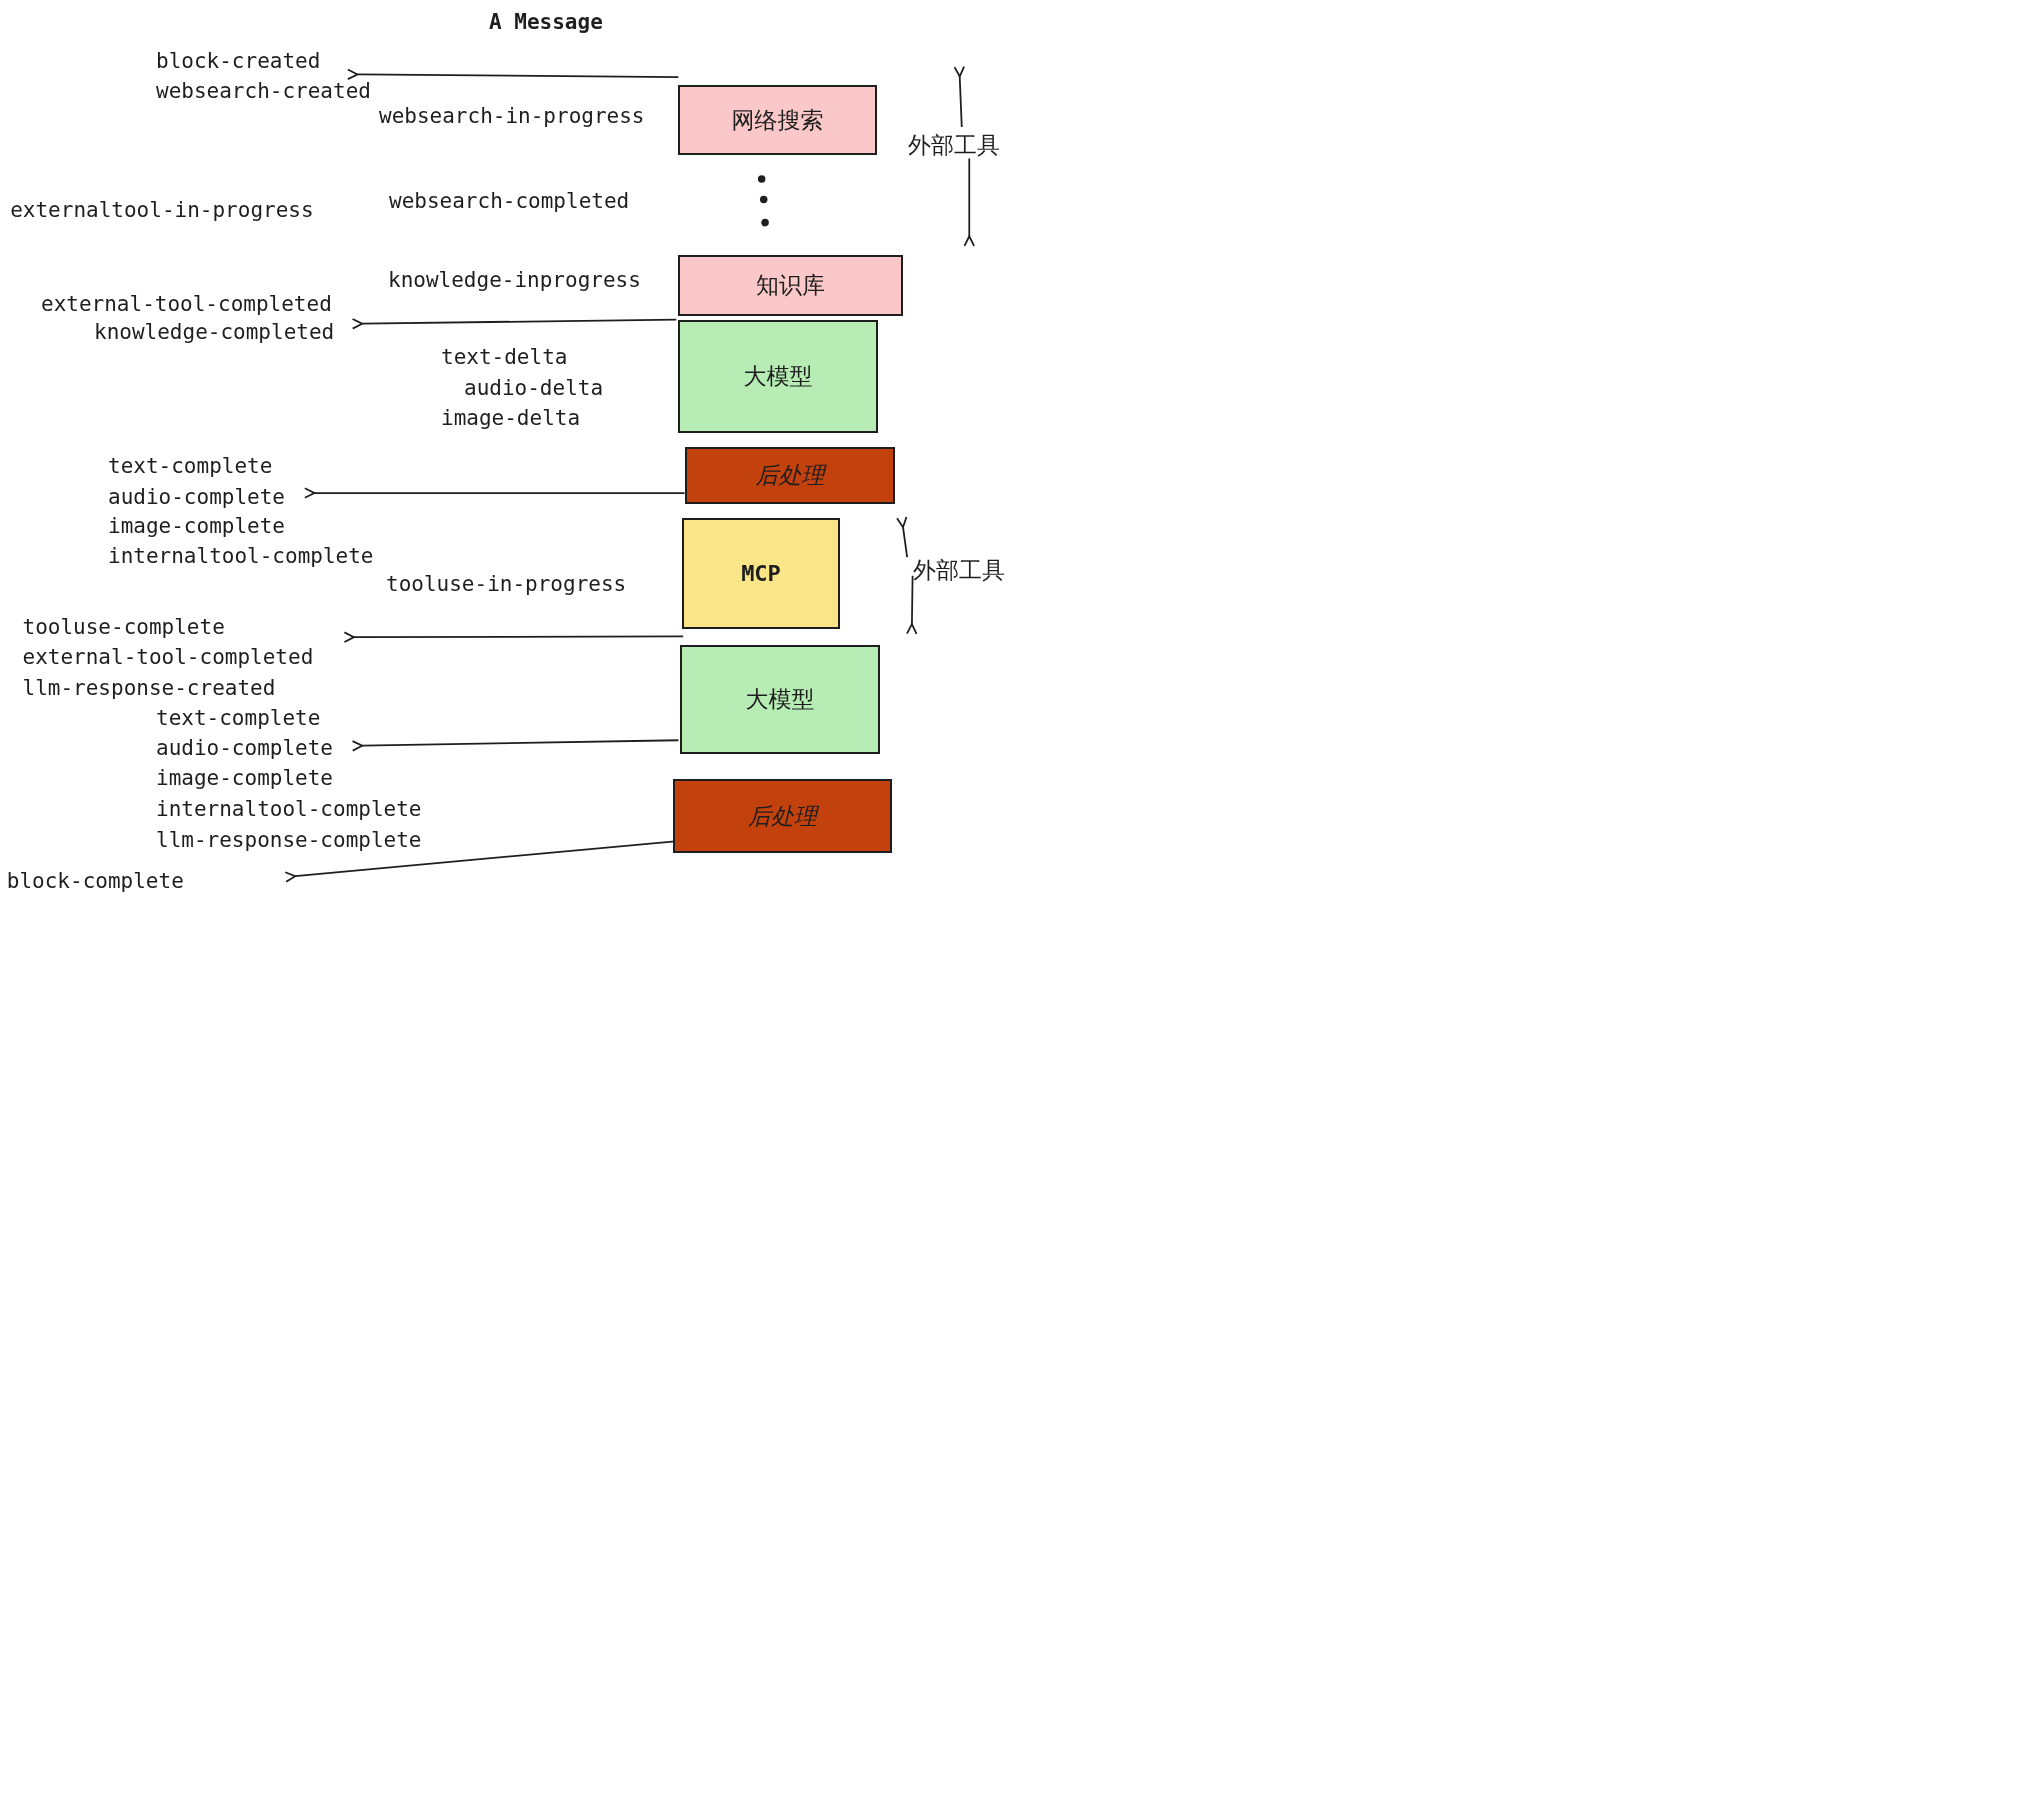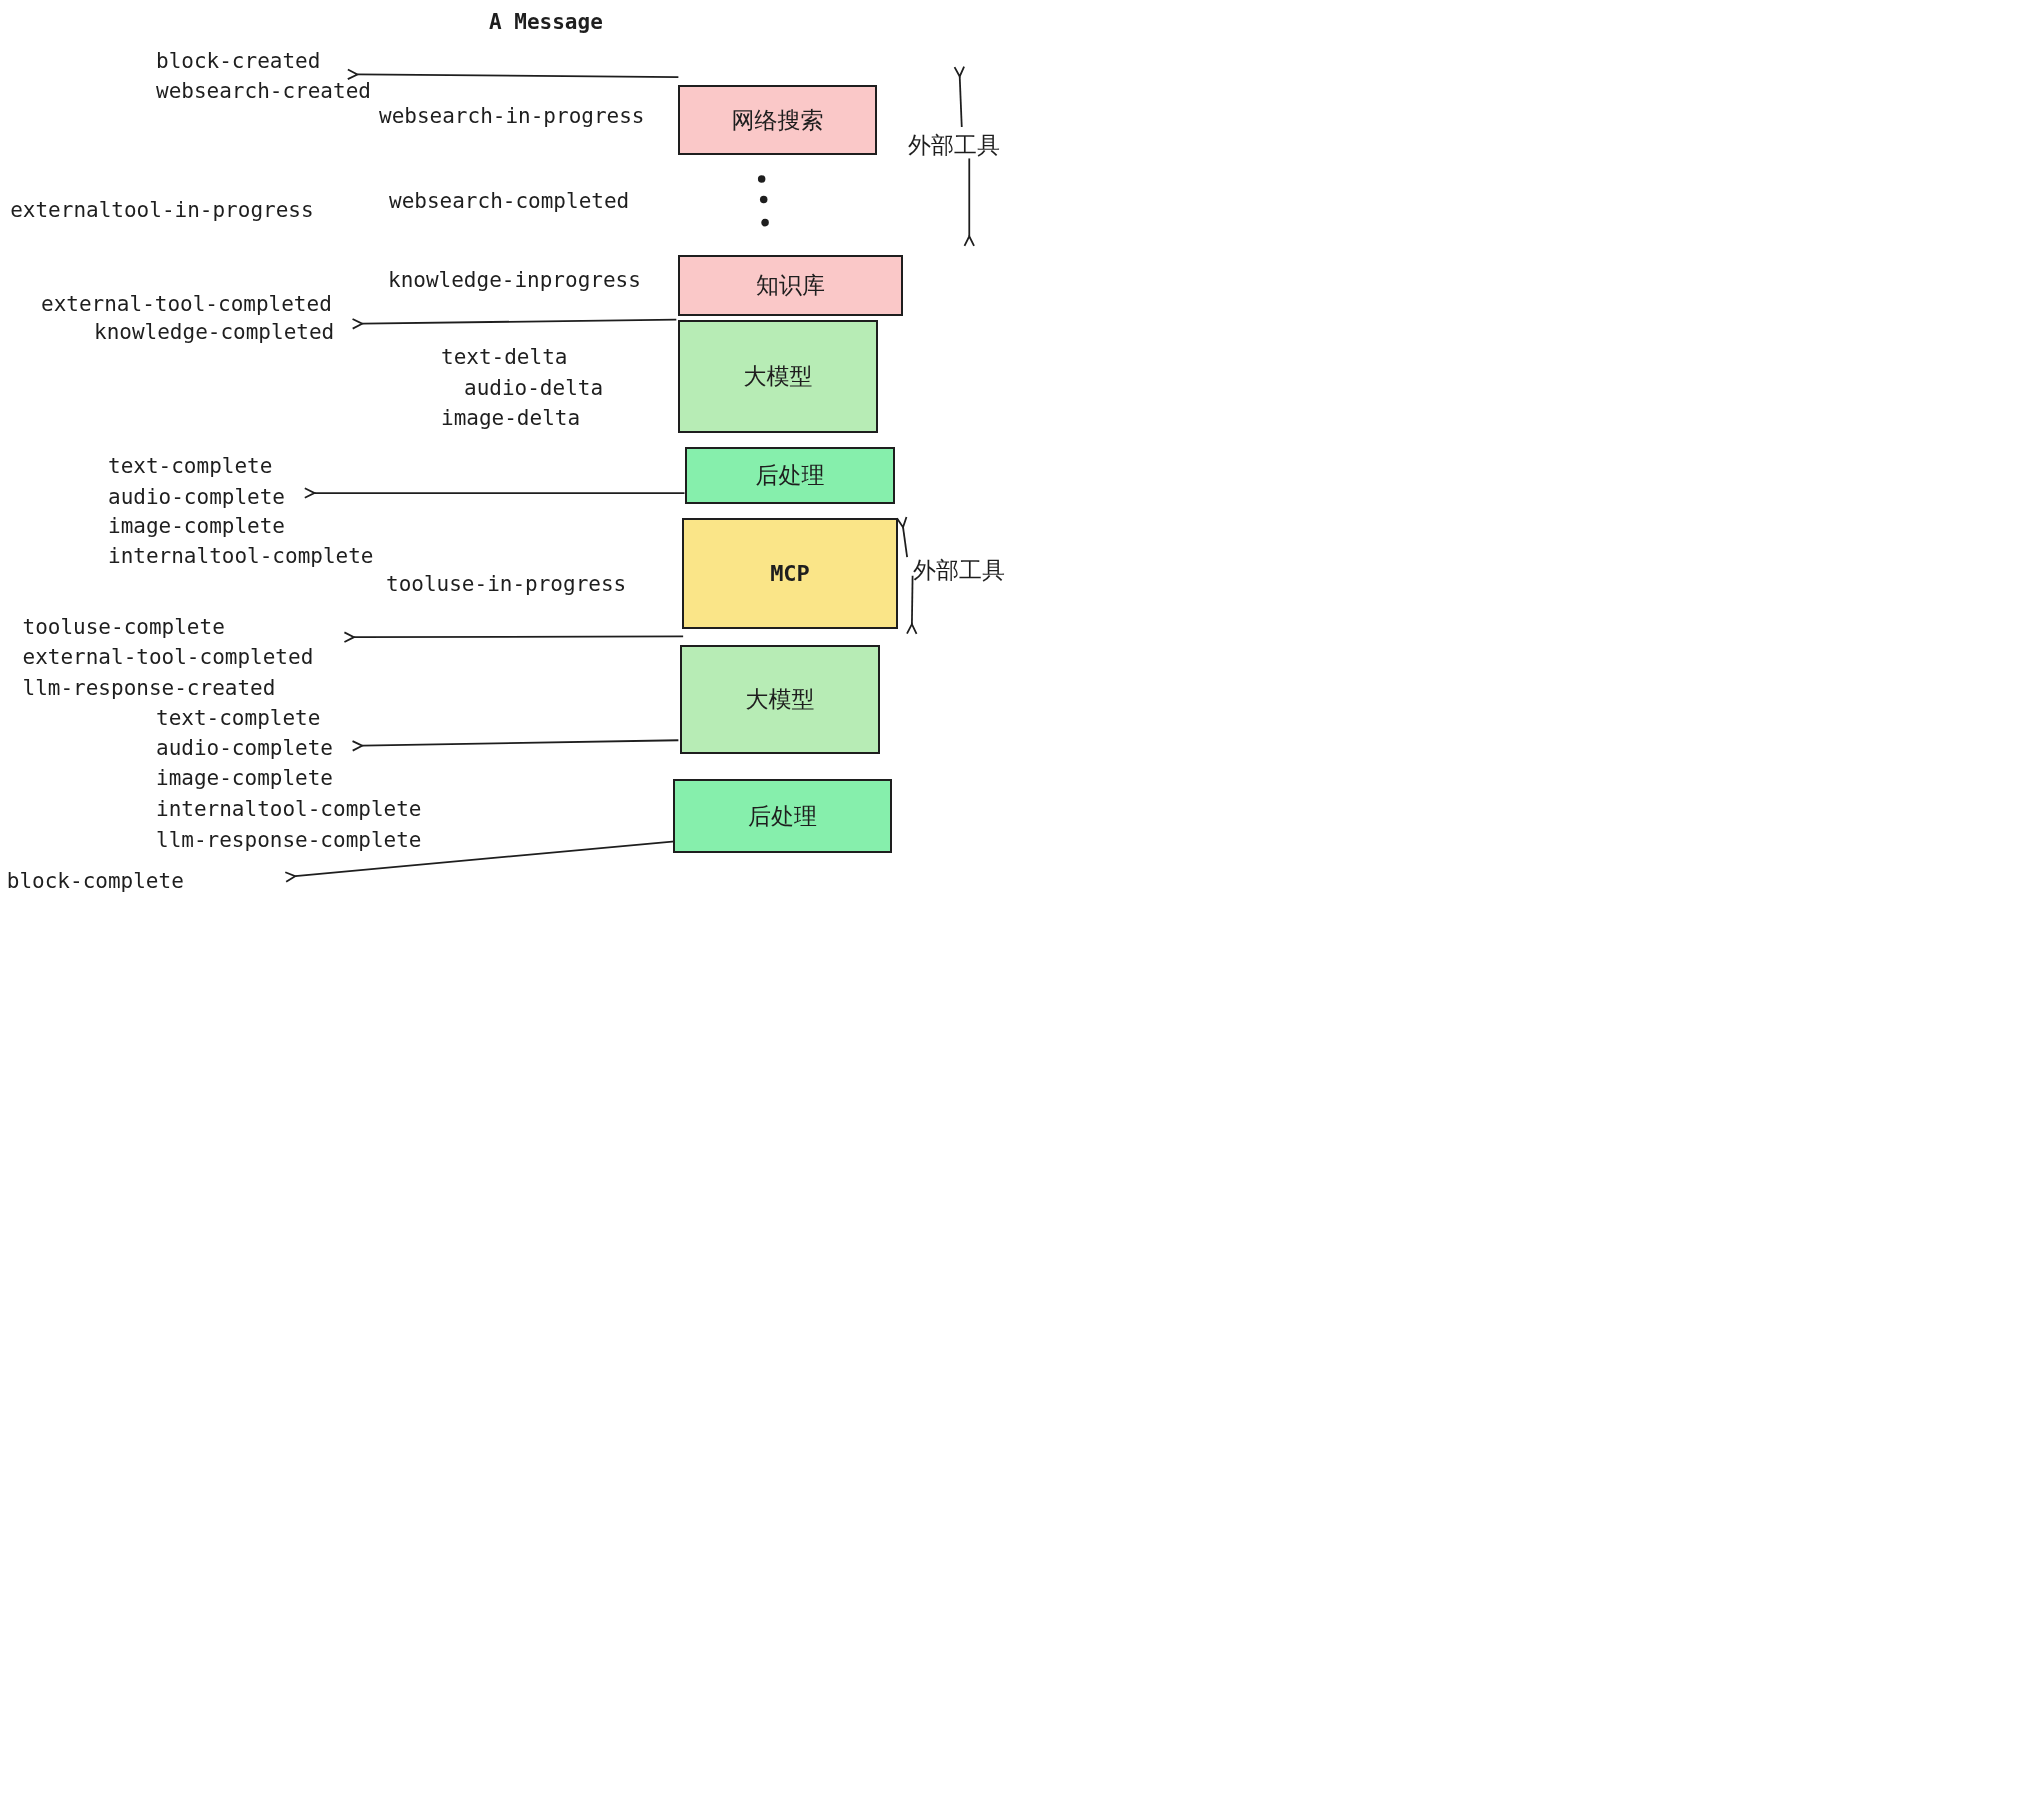"后处理" .box.white { background: #86efac -> #c2410c; font-style: none -> italic }
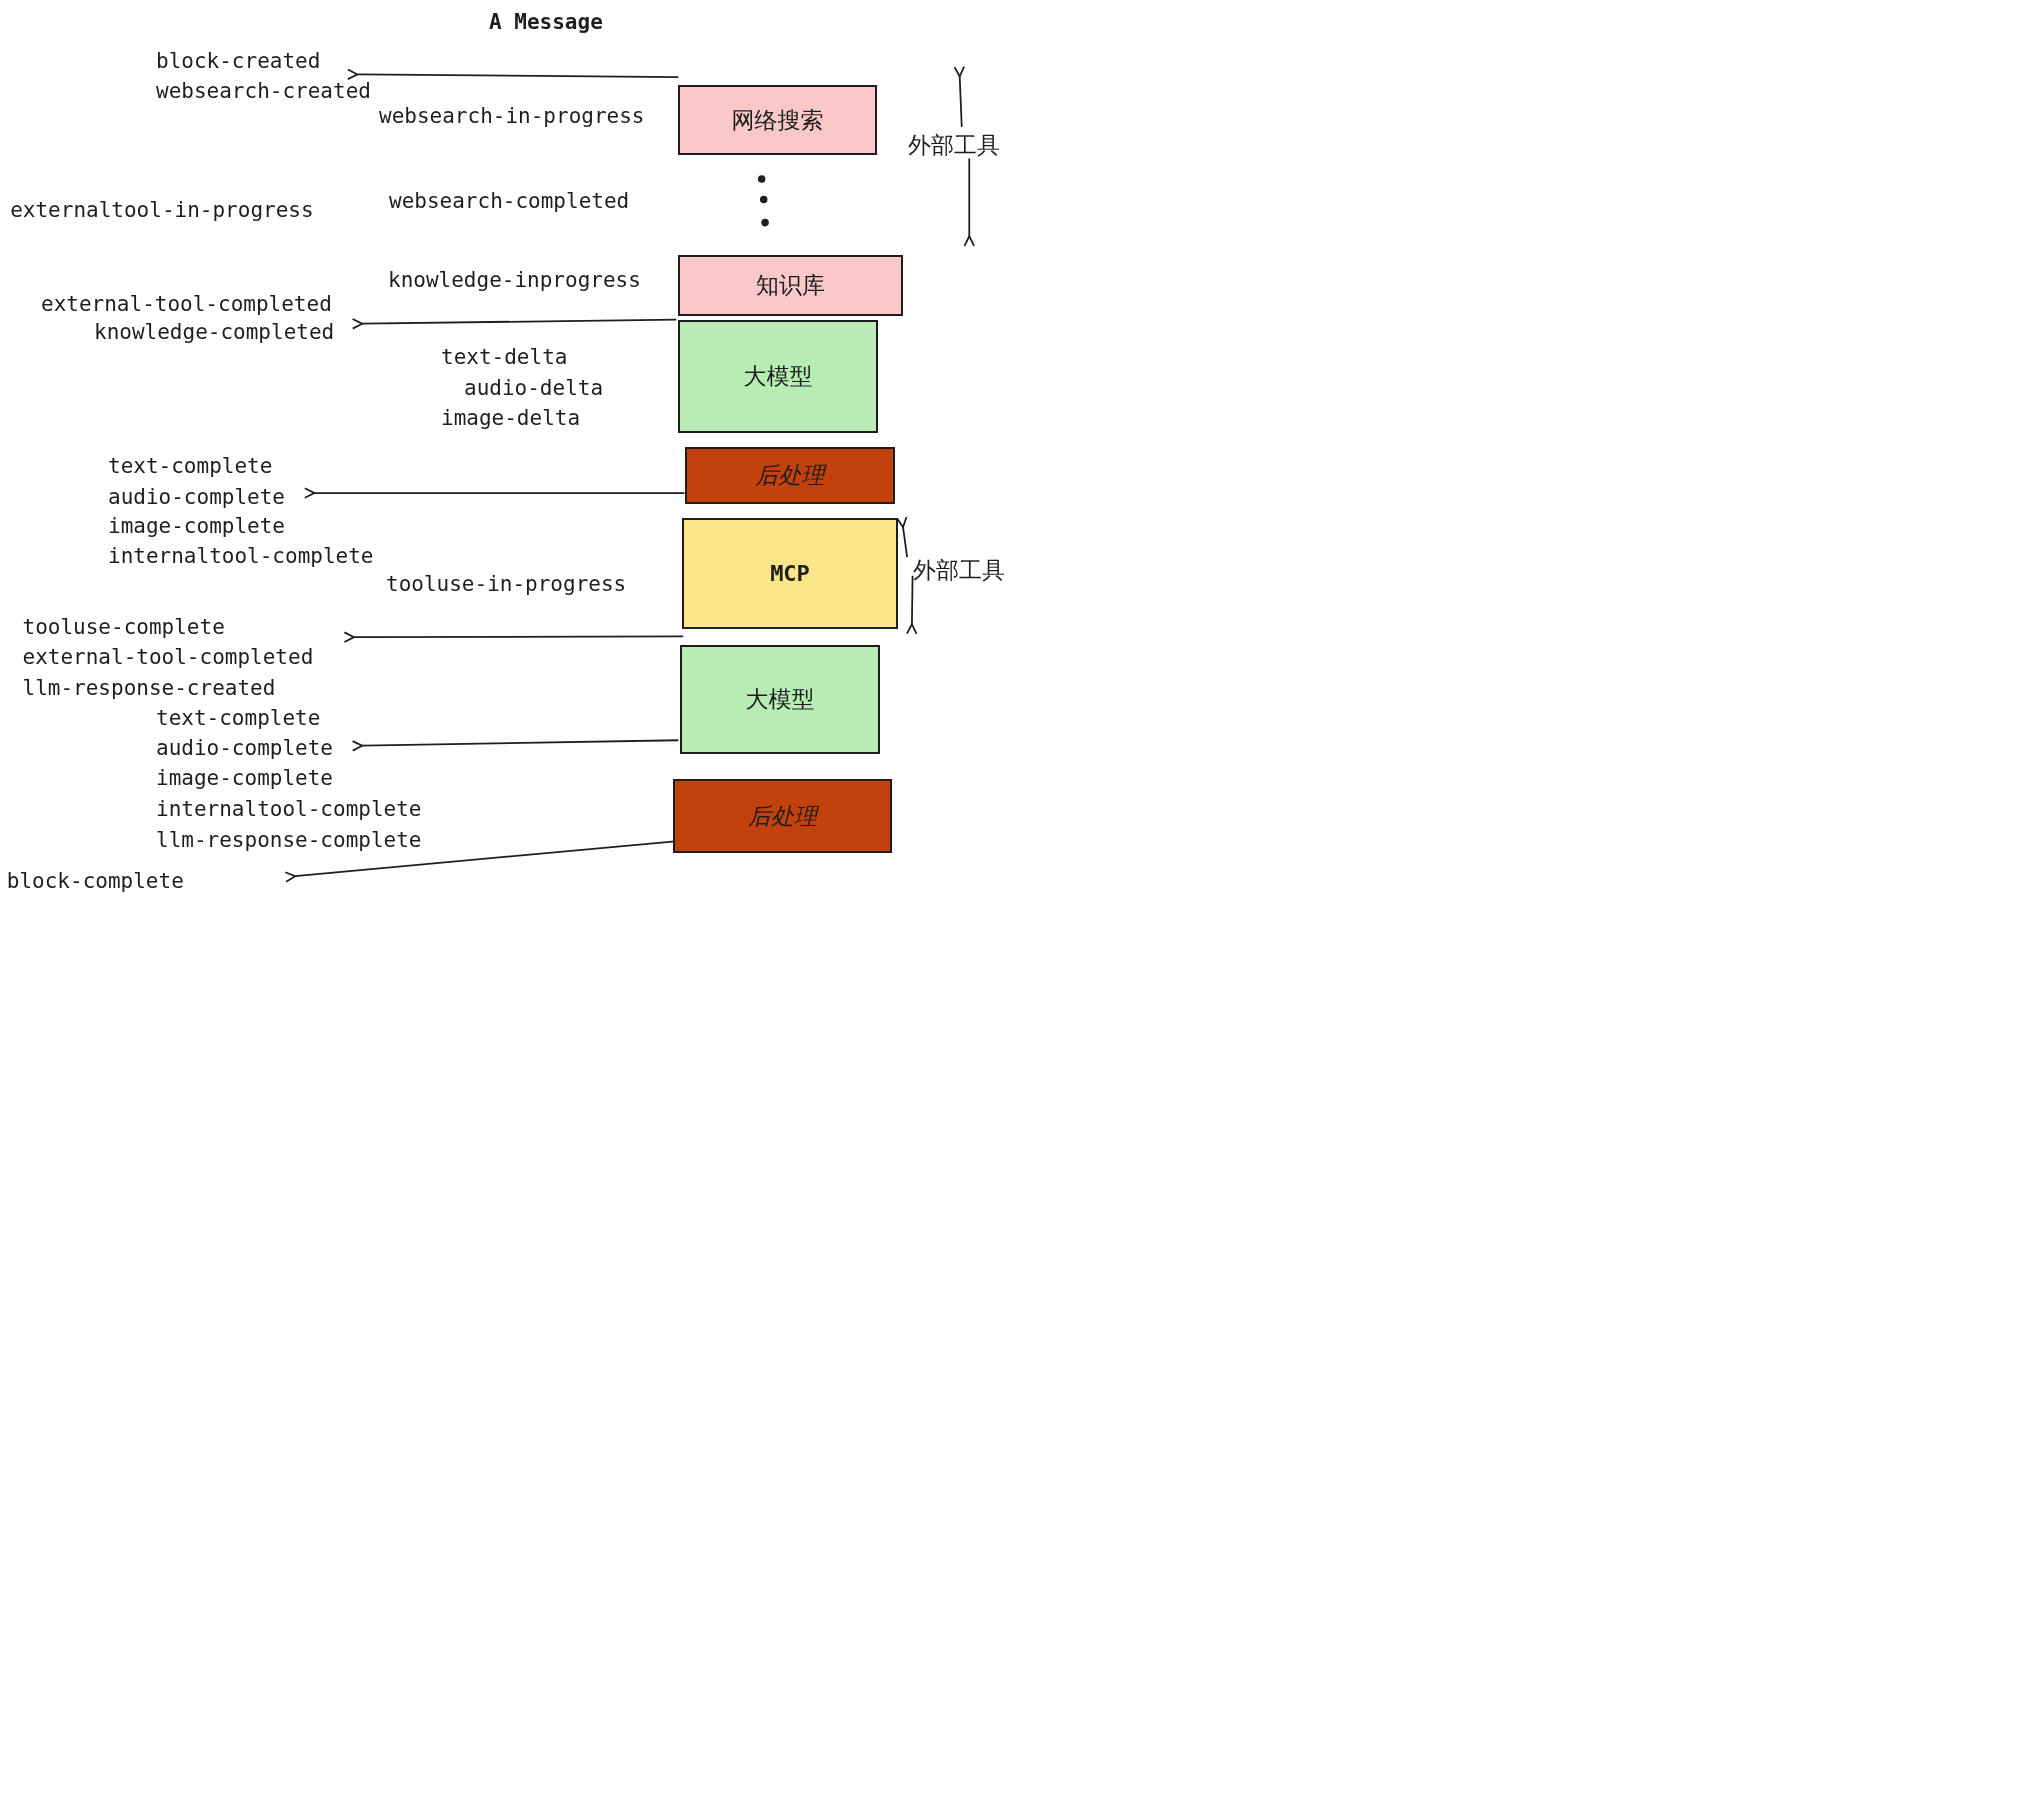"MCP" div.box { width: 216px -> 158px }
